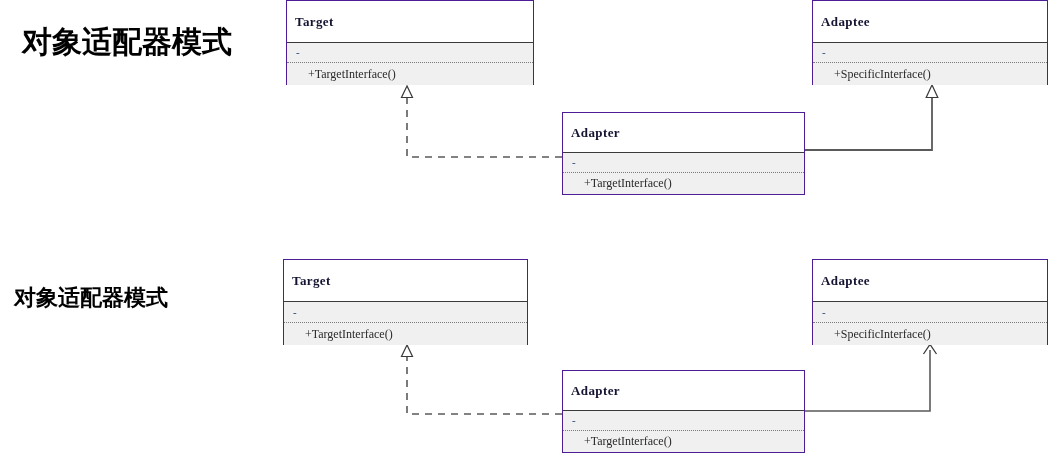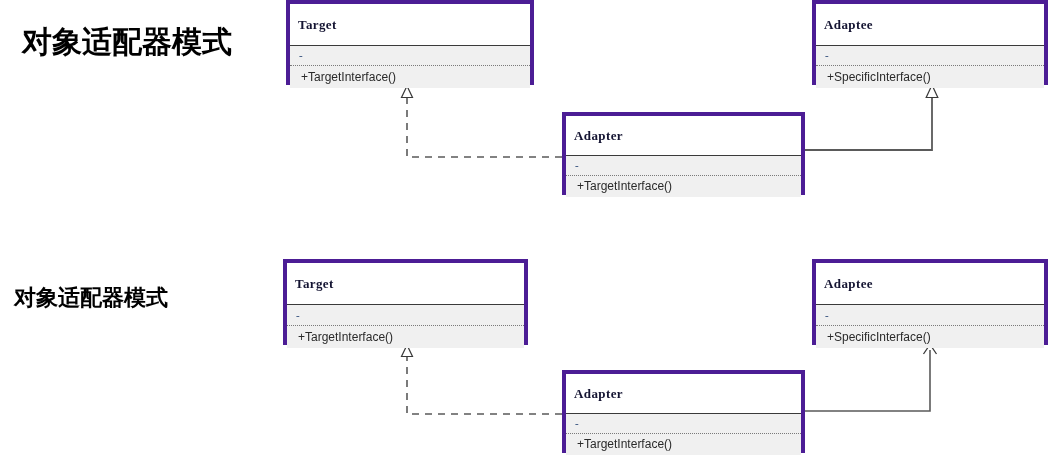"Target" .uml-class { border: 4px solid #4c1d95 -> 1px solid #4c1d95 }
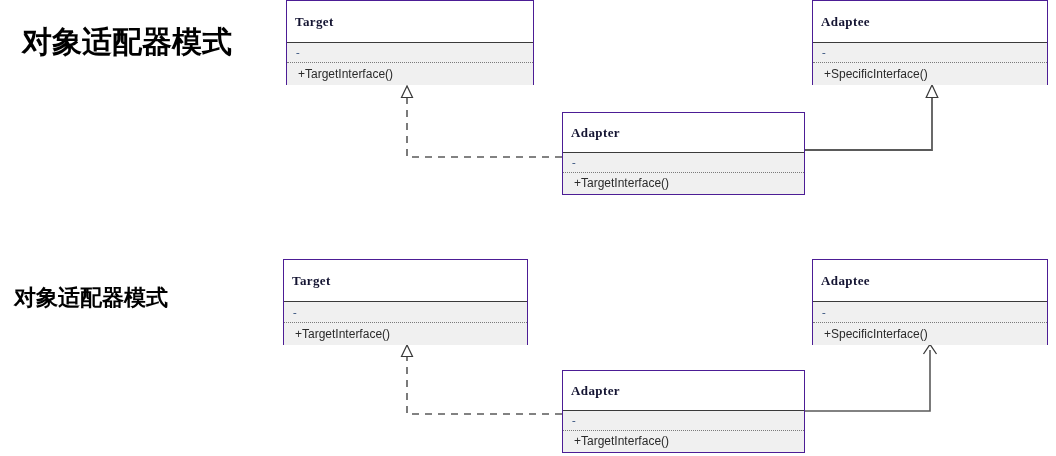"+TargetInterface()" .uml-method-text { font-family: Liberation Sans, sans-serif -> Liberation Serif, serif; padding-left: 11px -> 21px }
